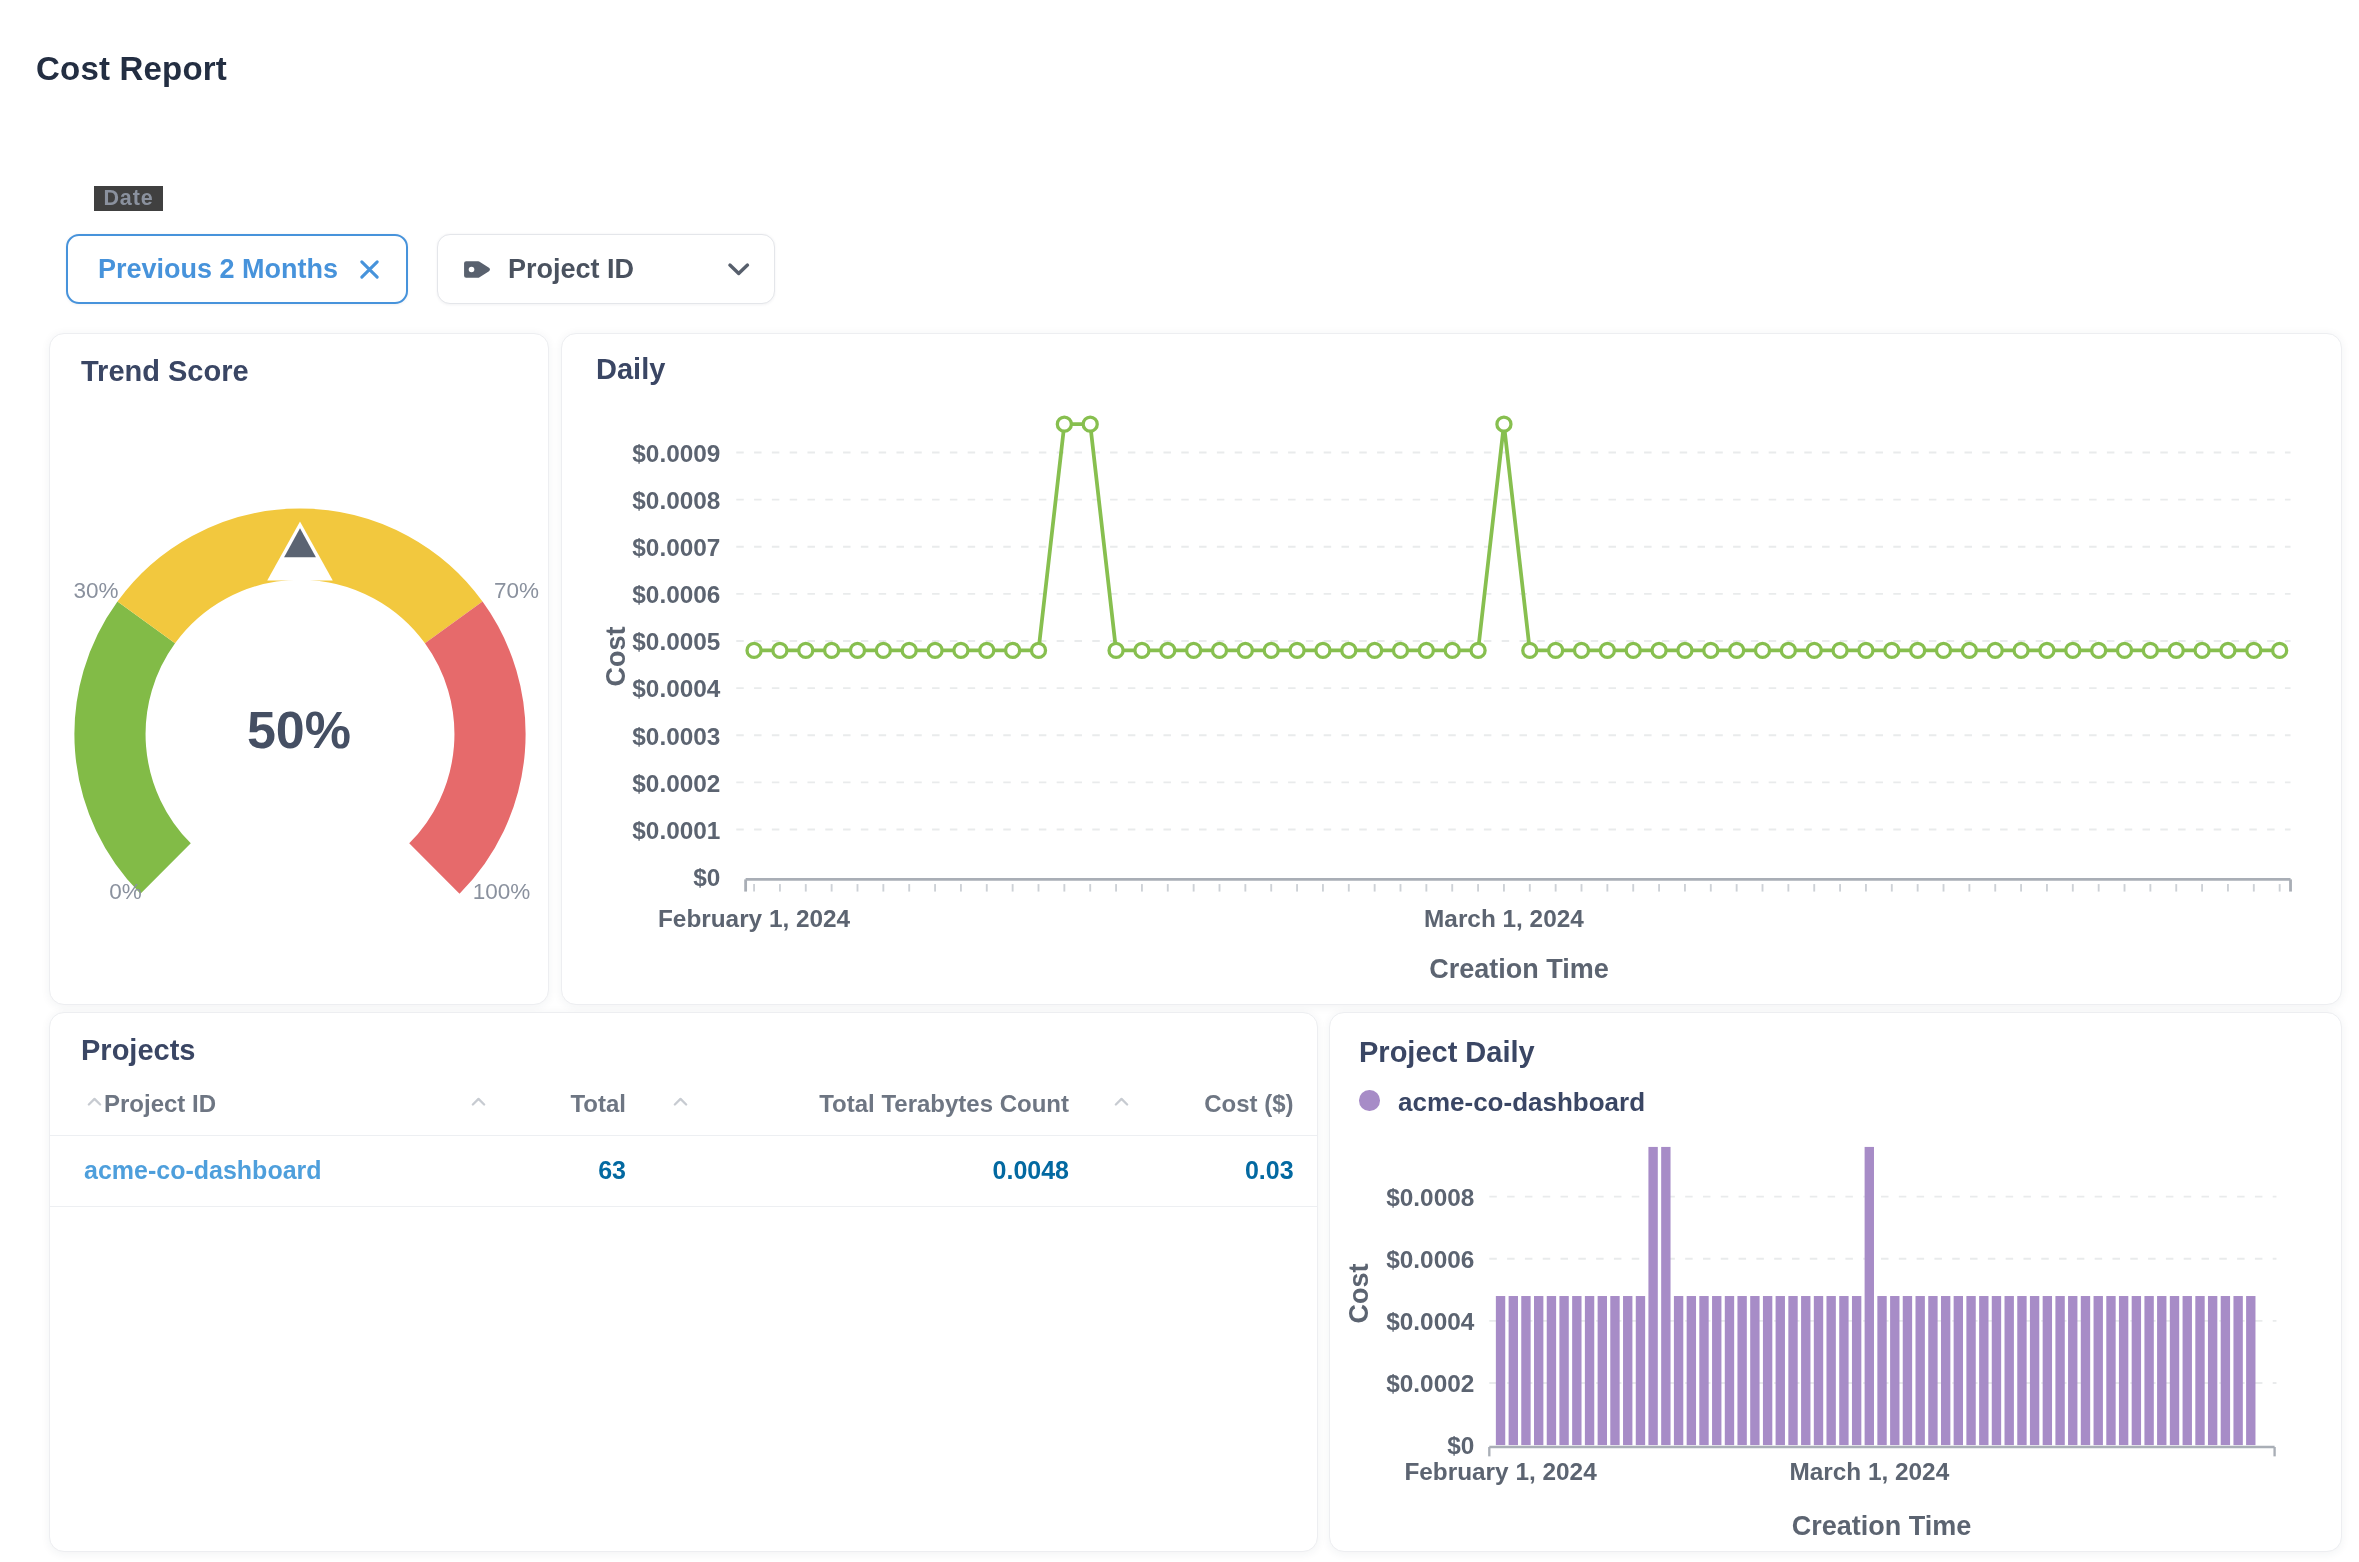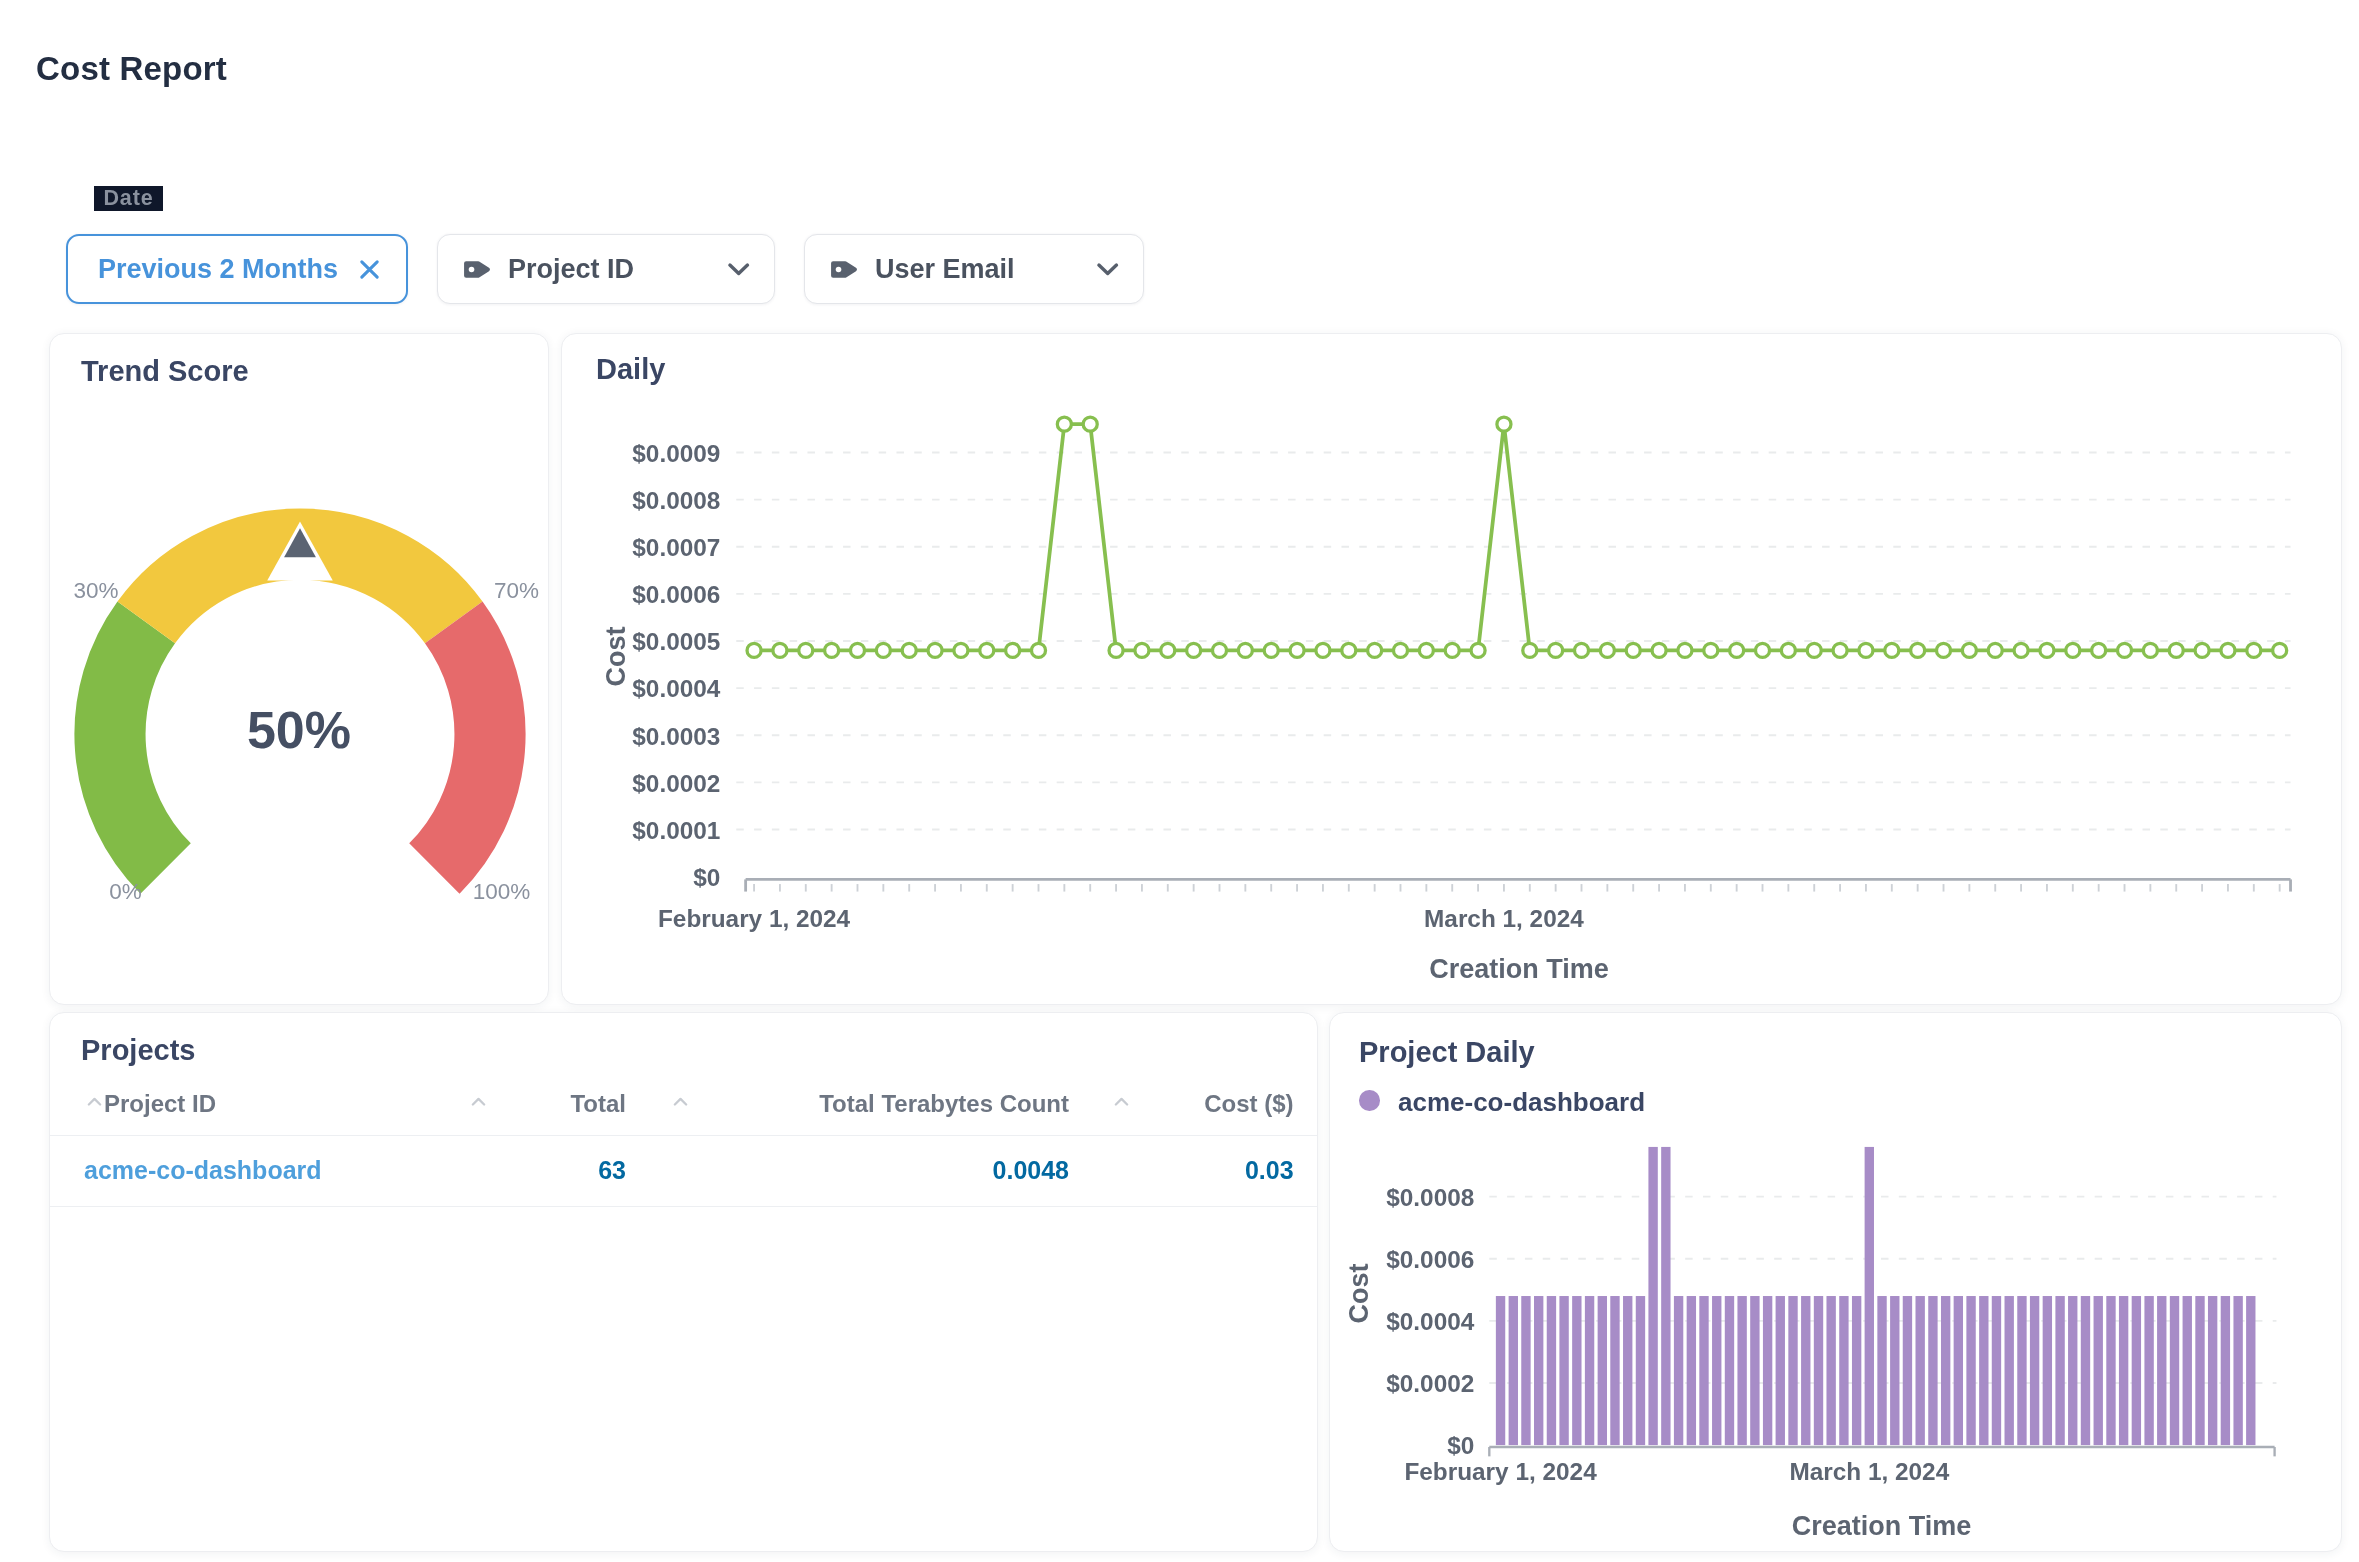"Date" #date-legend { background: #0f172a -> #404040 }
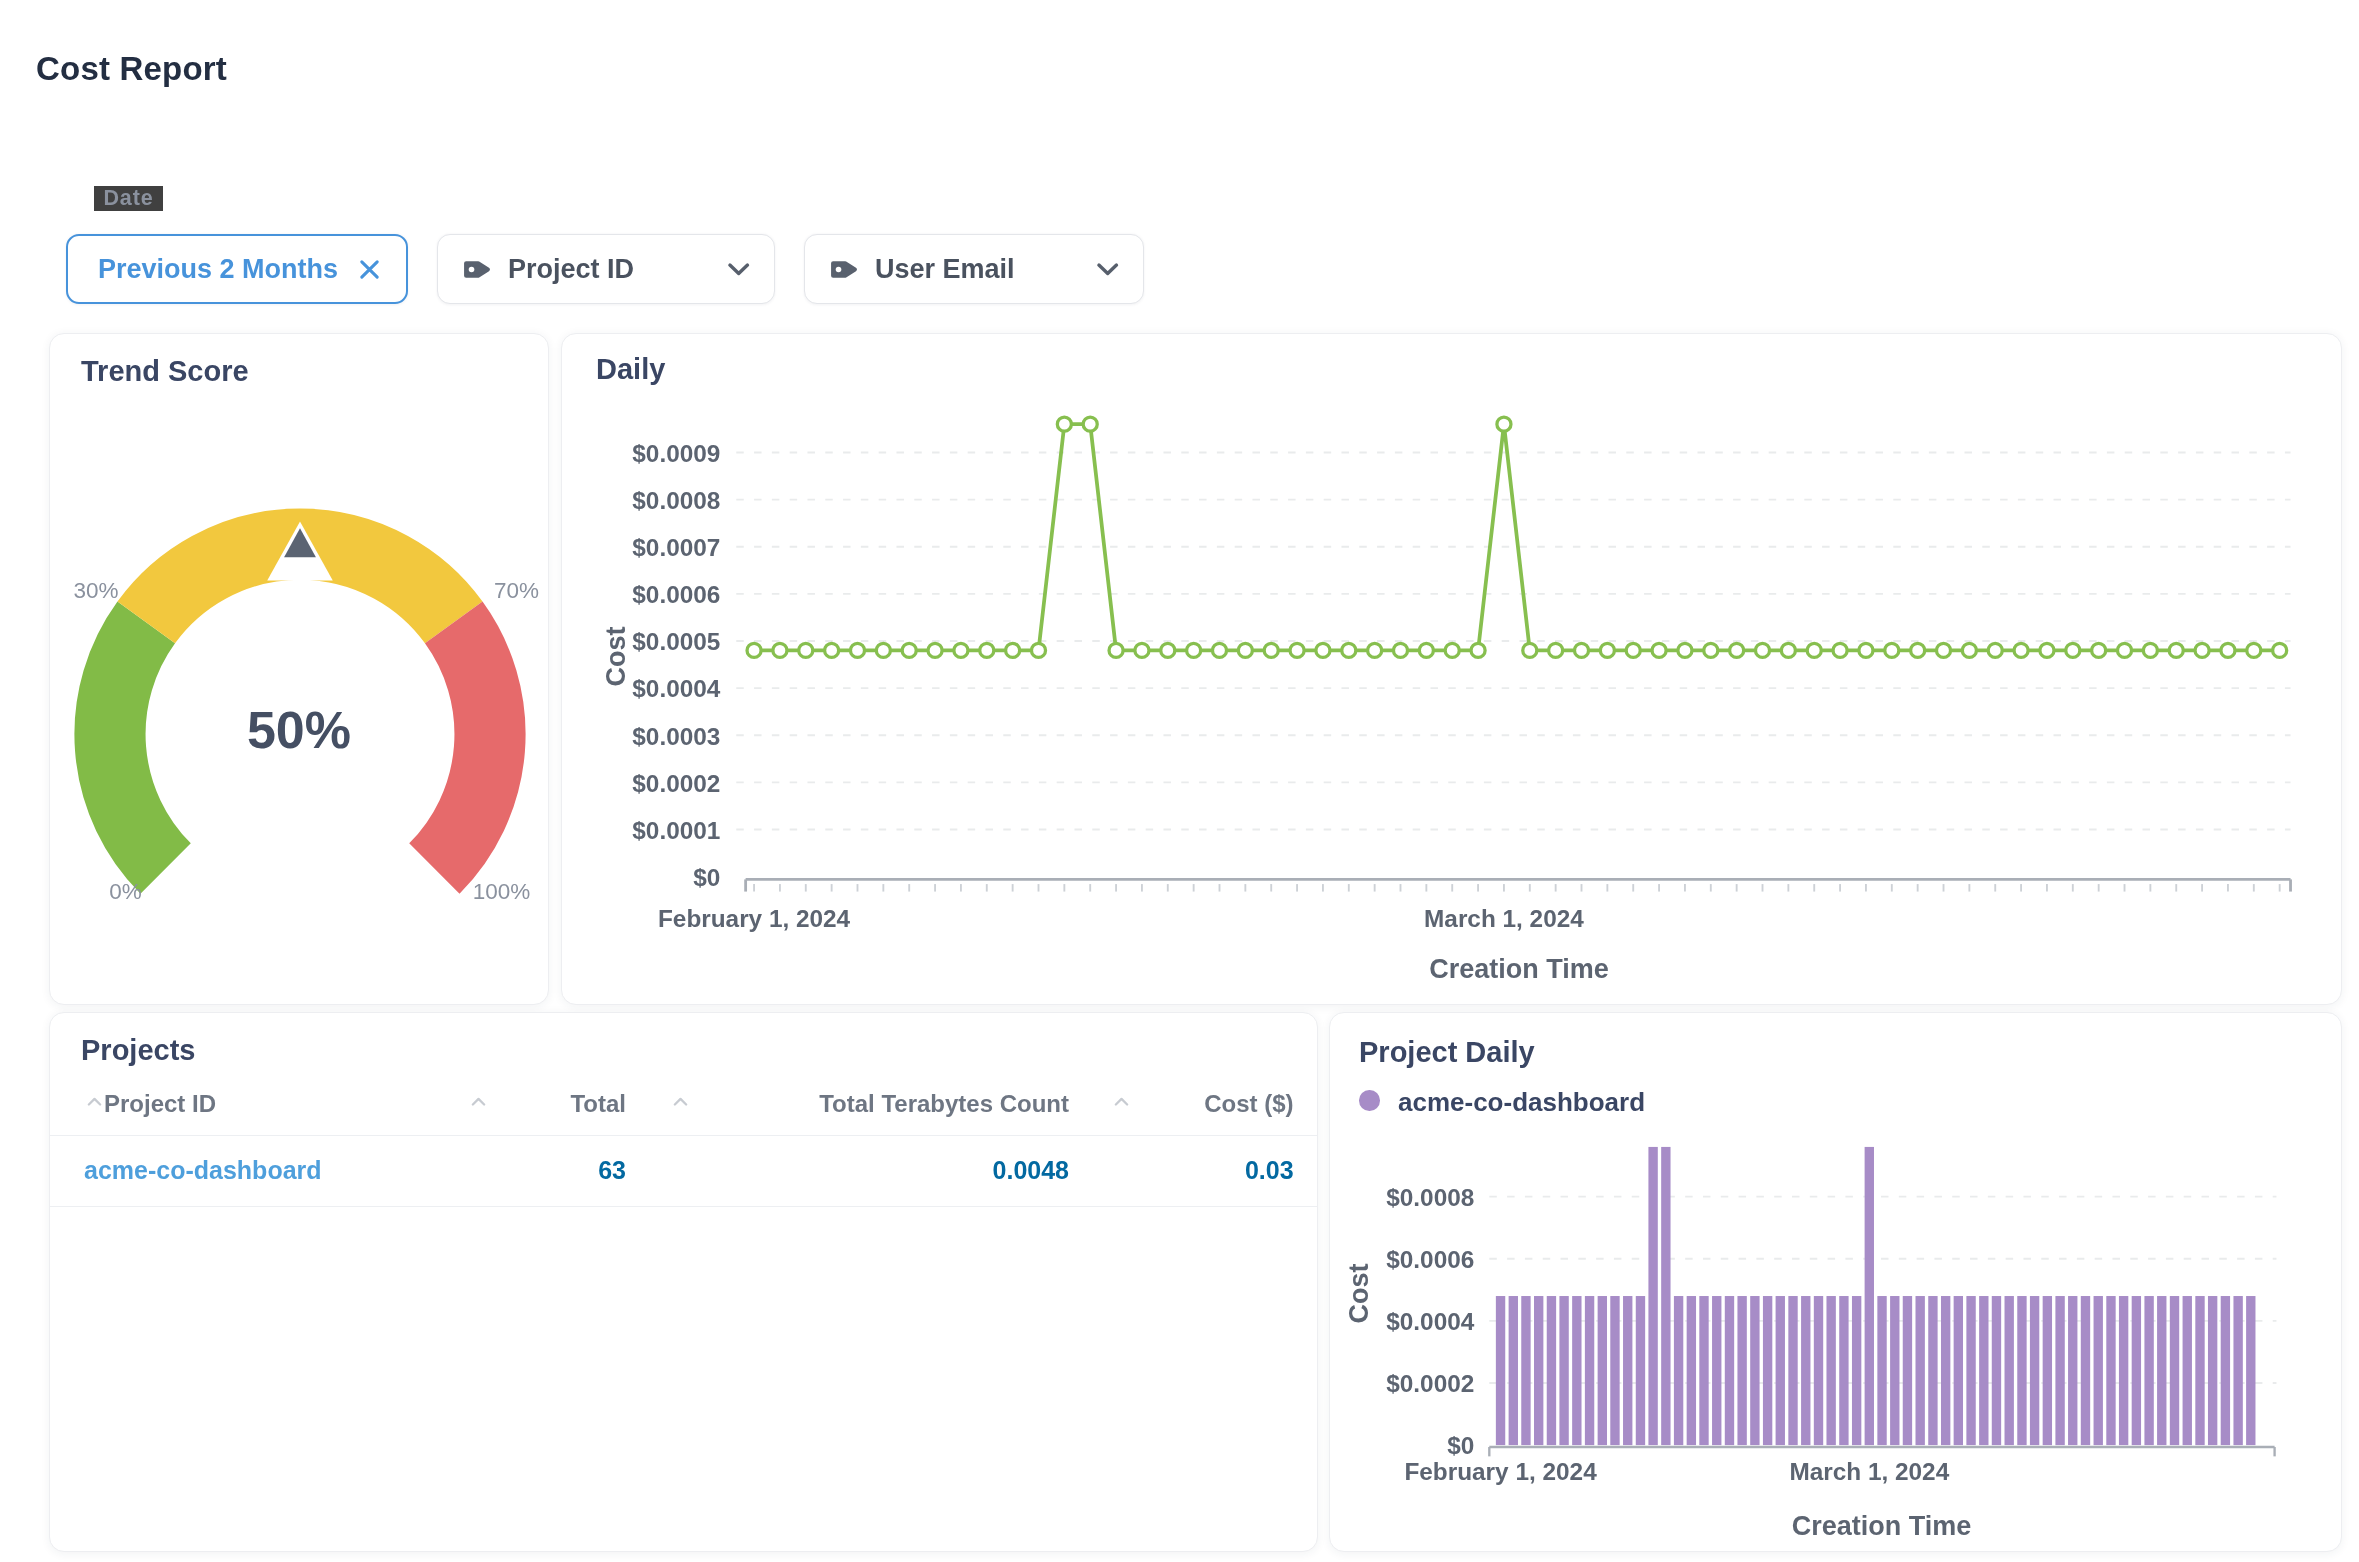"User Email" div.abs { html: <div> <span> <span> <svg> <polygon></polygon> <circle></circle> </svg> </span> <span>User Email</span> </span> <span> <svg> <polyline></polyline> </svg> </span> </div> -> none }
